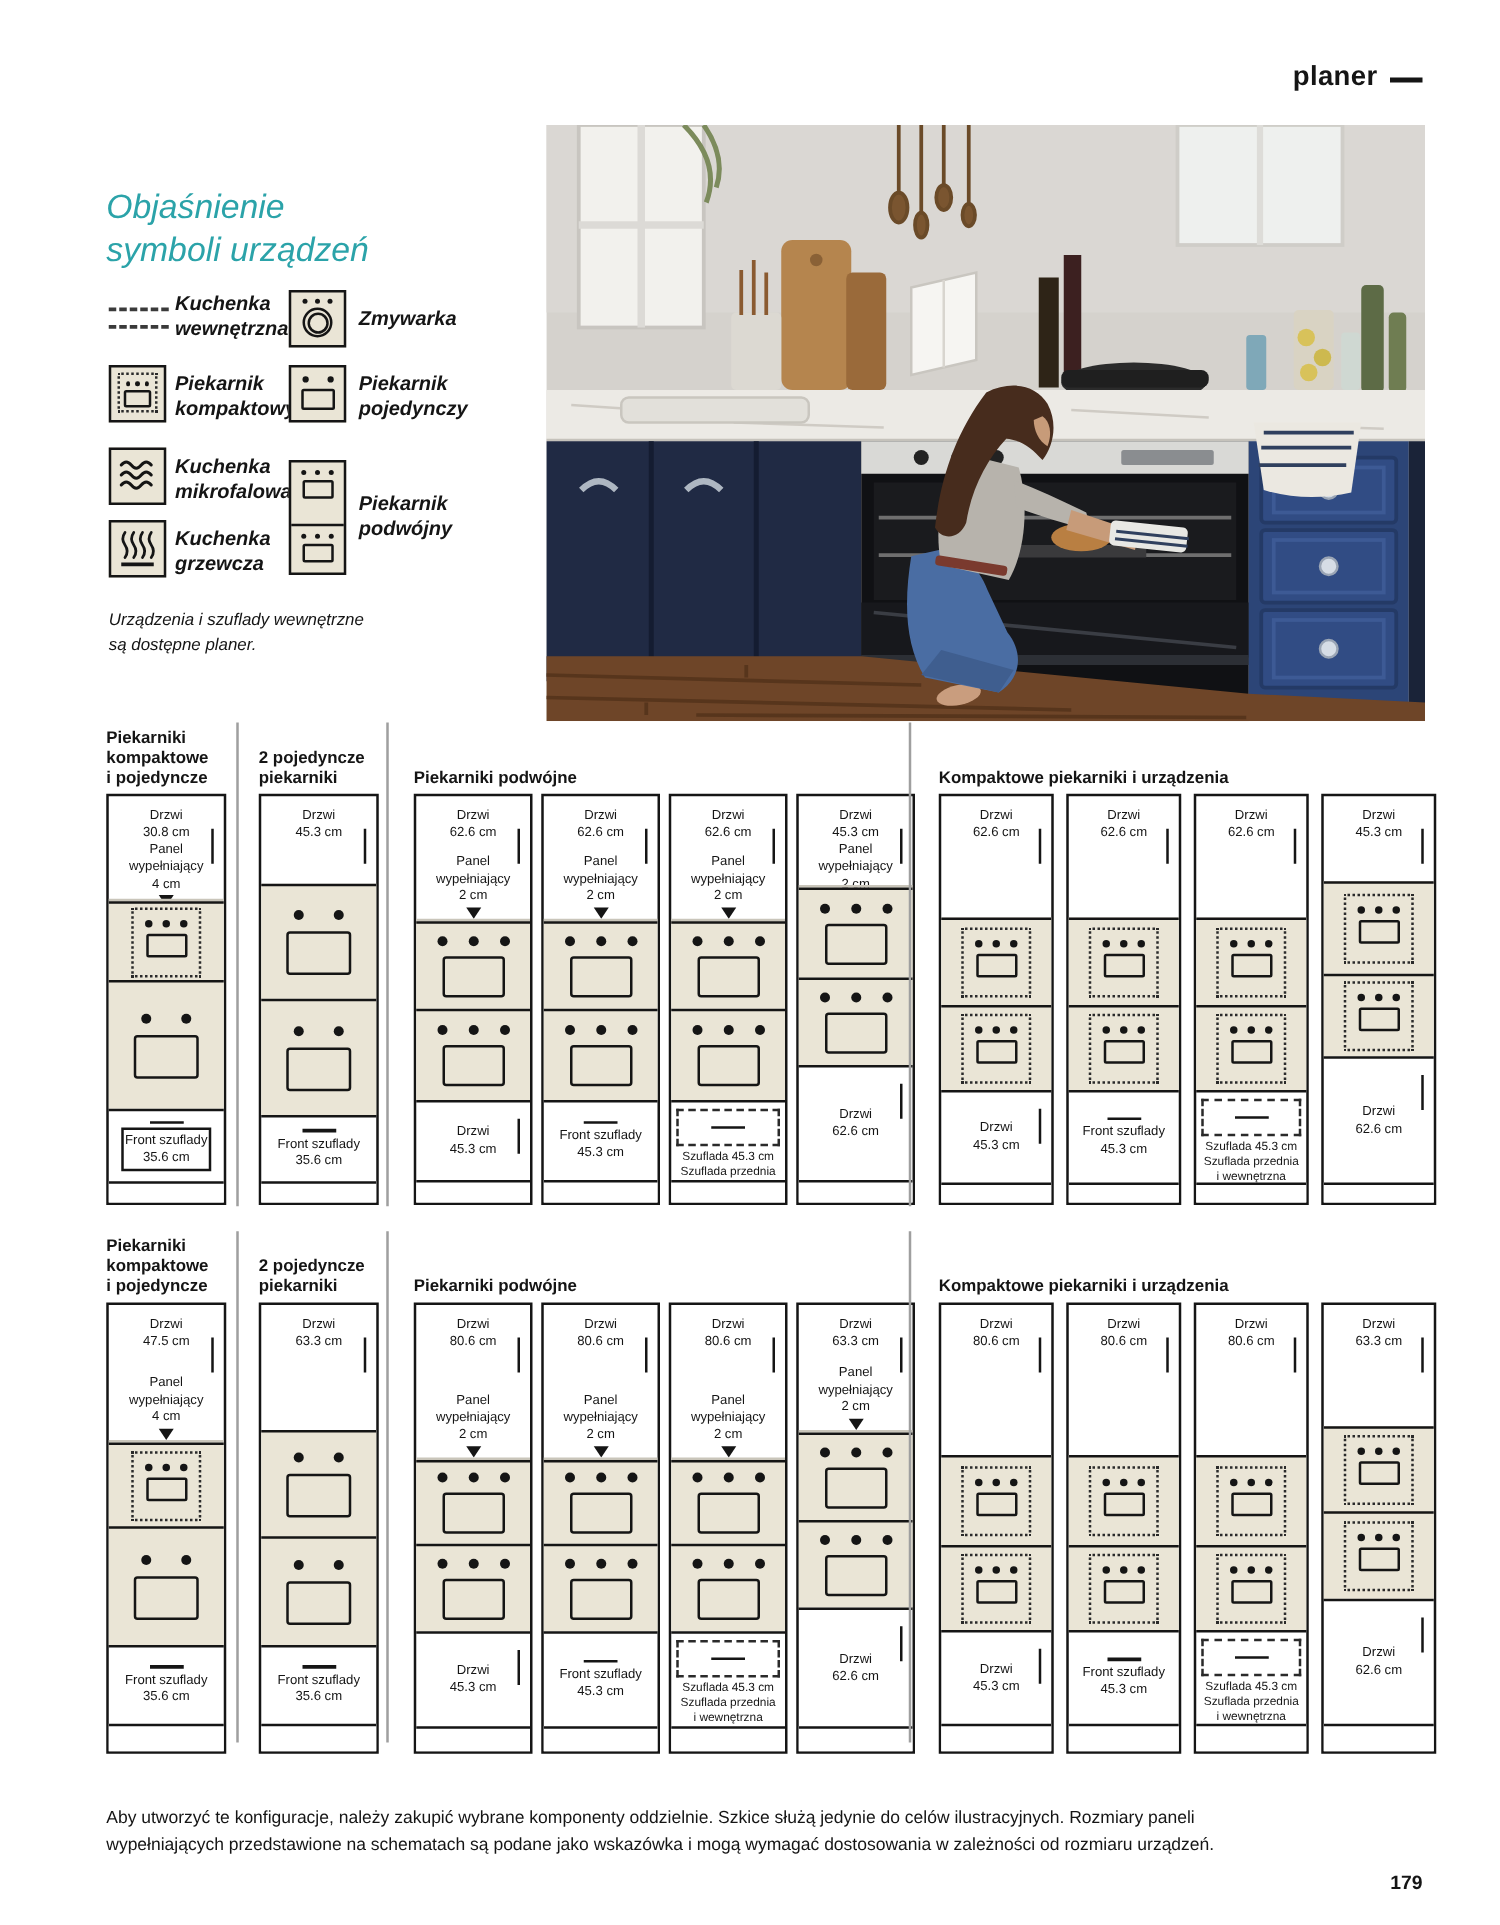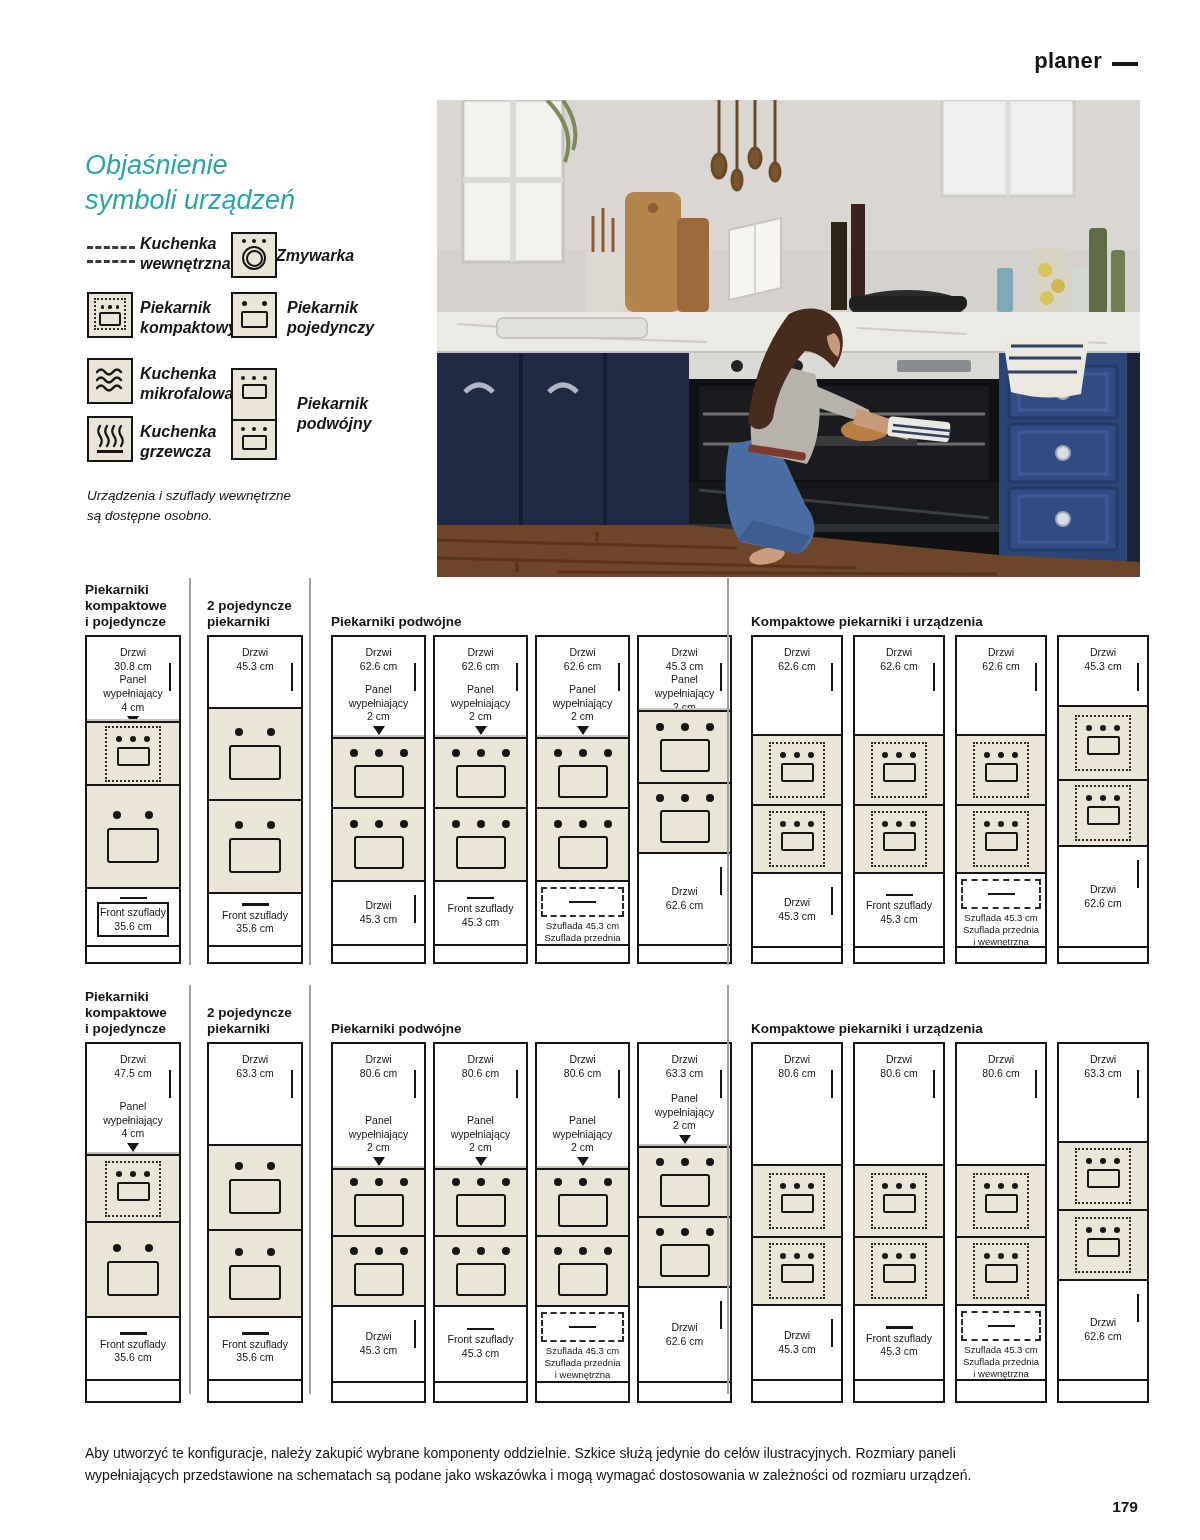"Zmywarka" div.leg-label { left: 191px -> 202px }
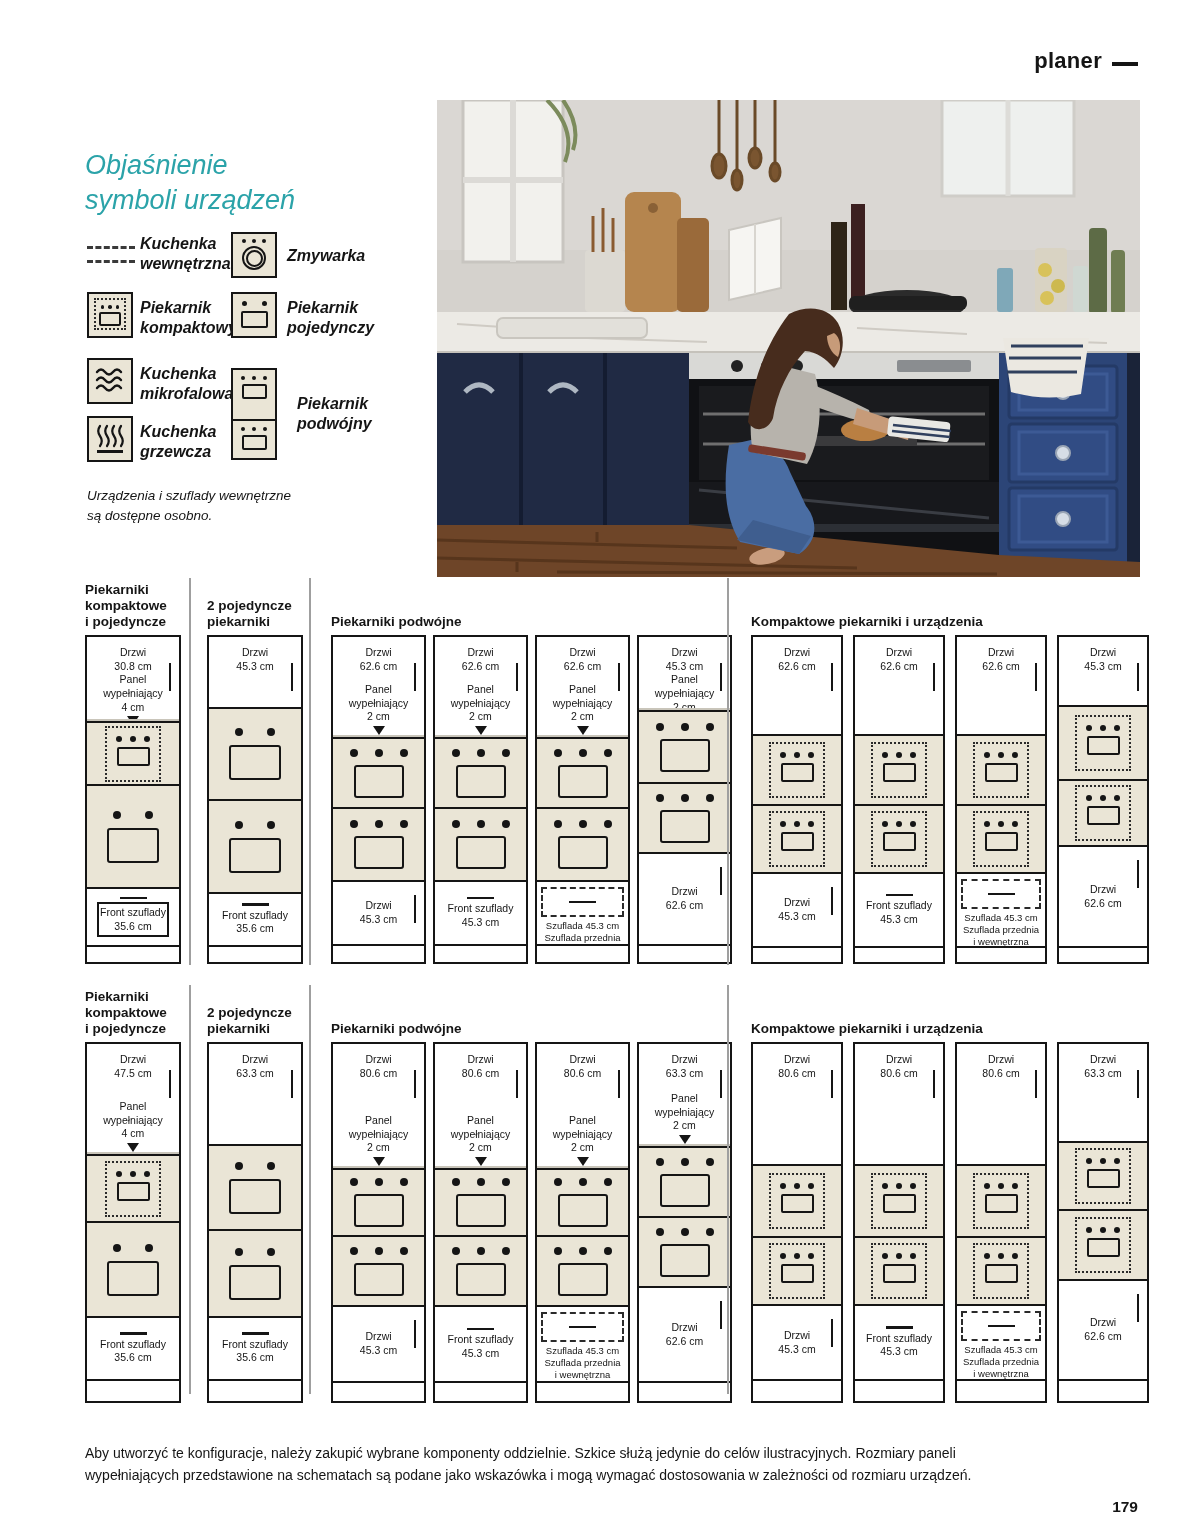"Piekarnik podwójny" div.leg-label { left: 212px -> 202px }
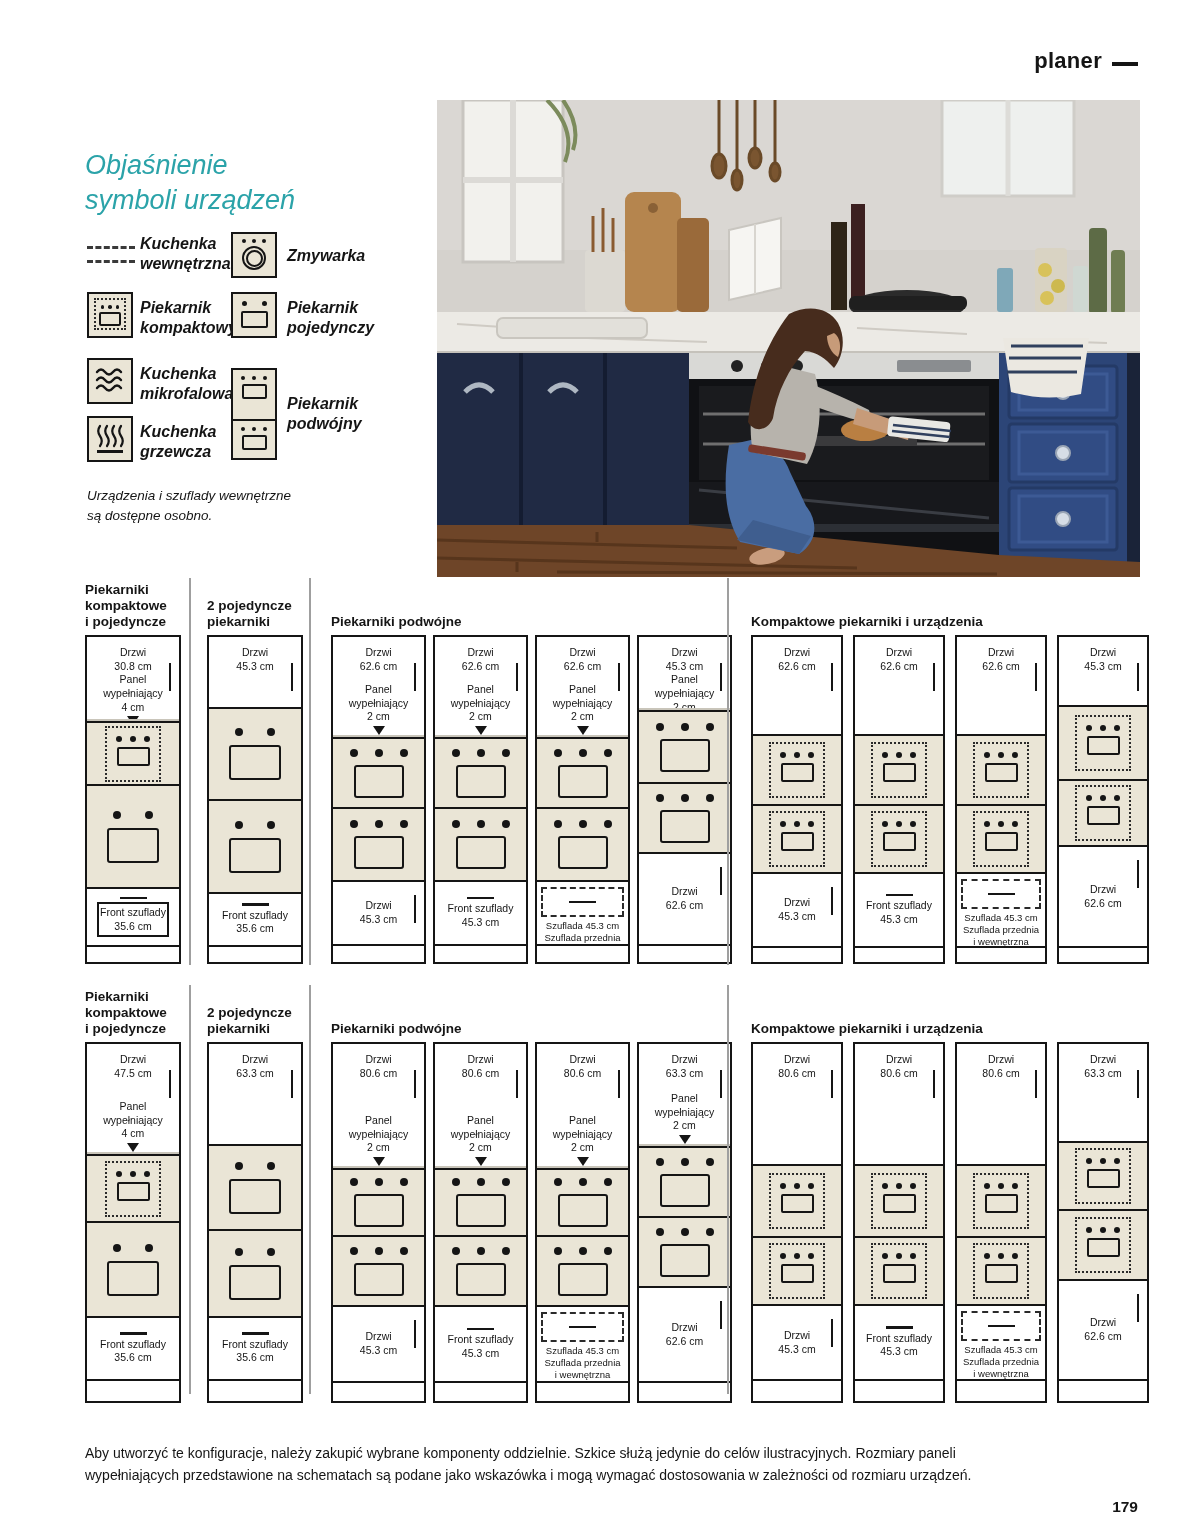"są dostępne osobno." div { text: osobno -> planer }
